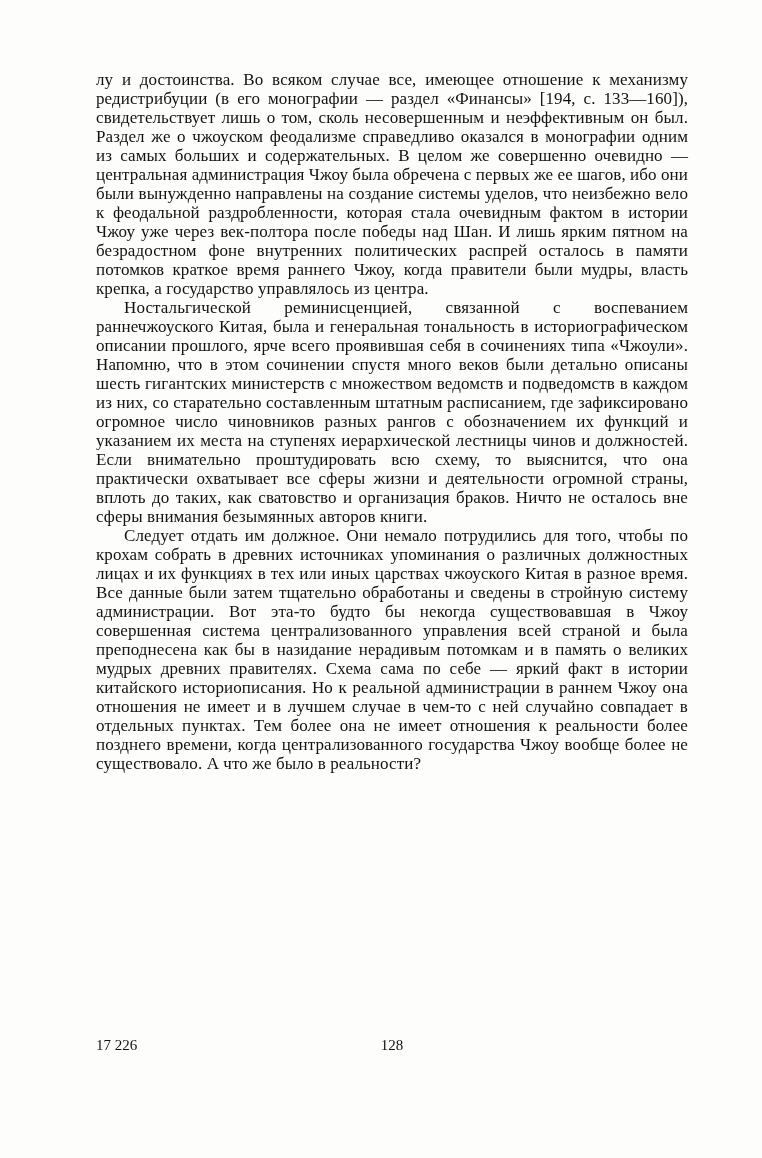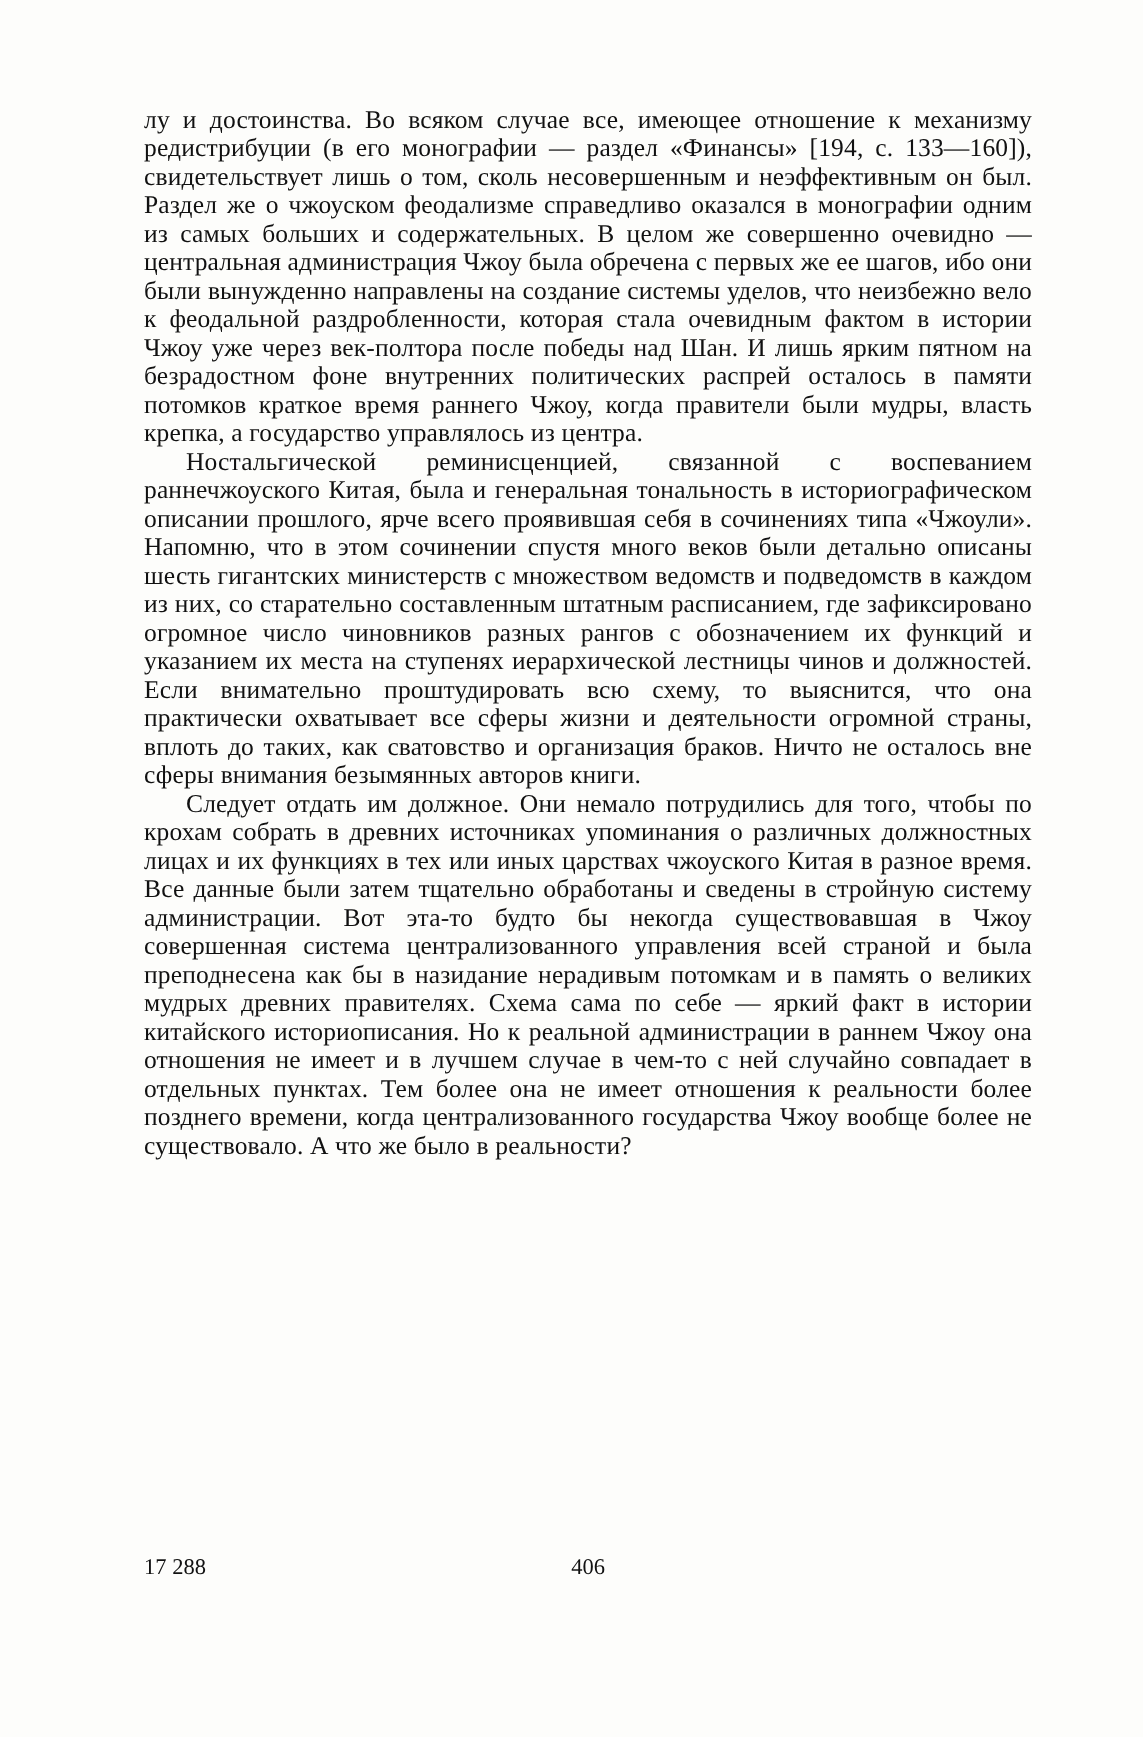"17 288" span.print-code { text: 17 288 -> 17 226 }
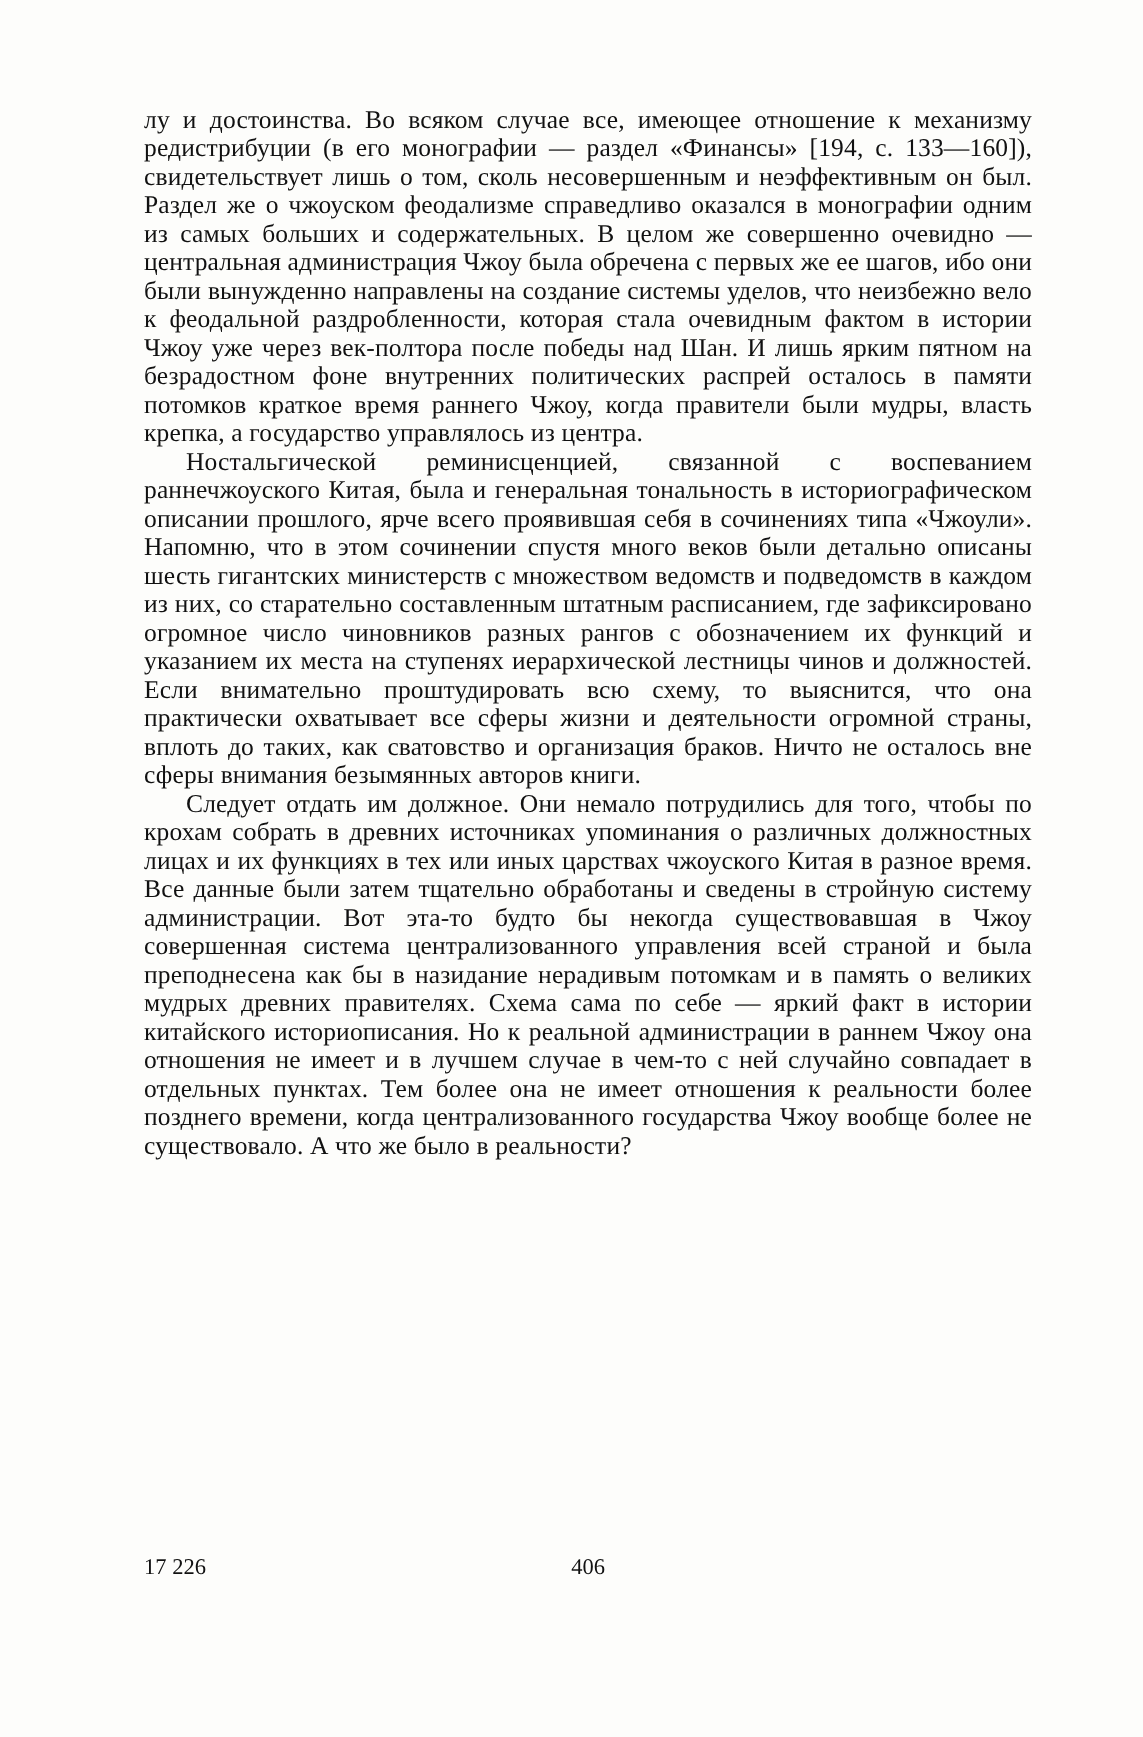"406" span.page-num { text: 406 -> 128 }
